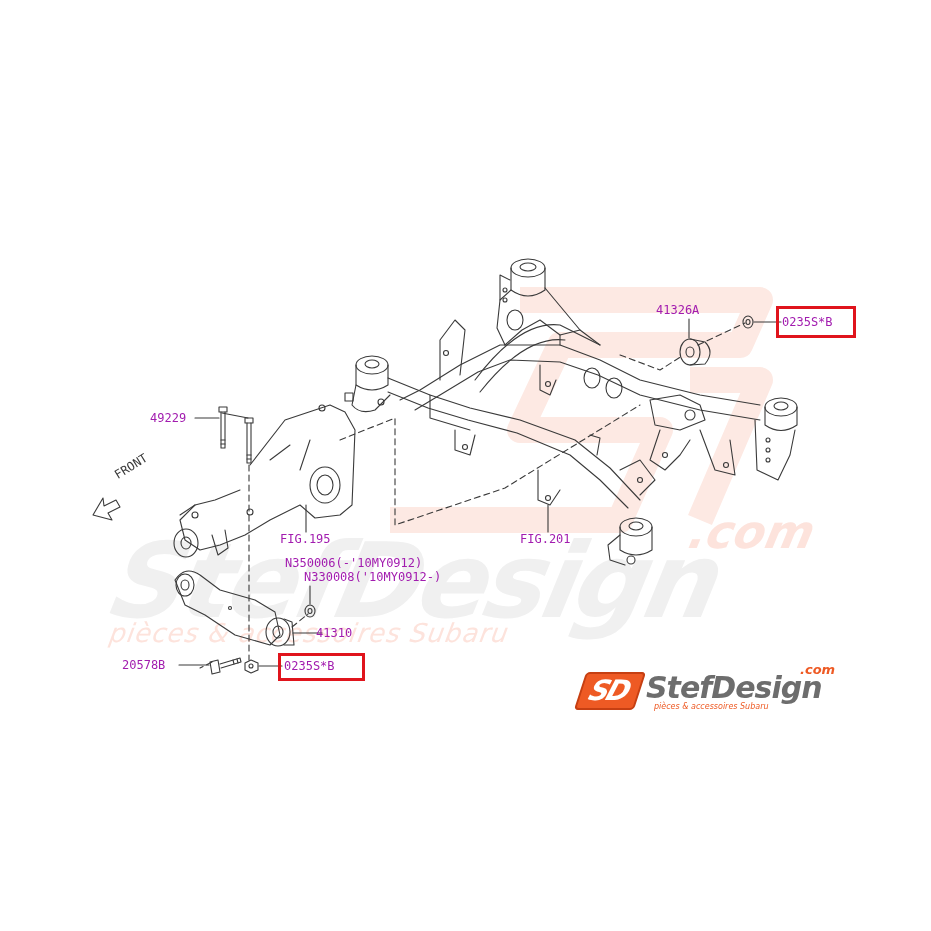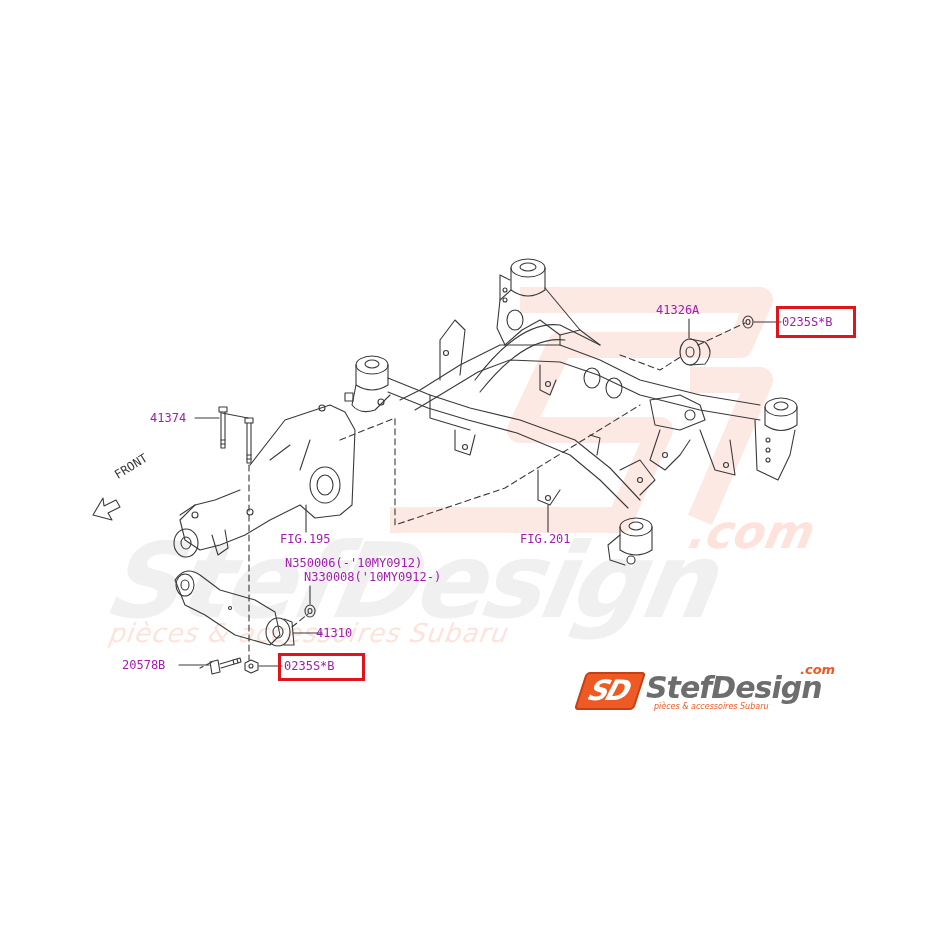"41374" div.label { text: 41374 -> 49229 }
